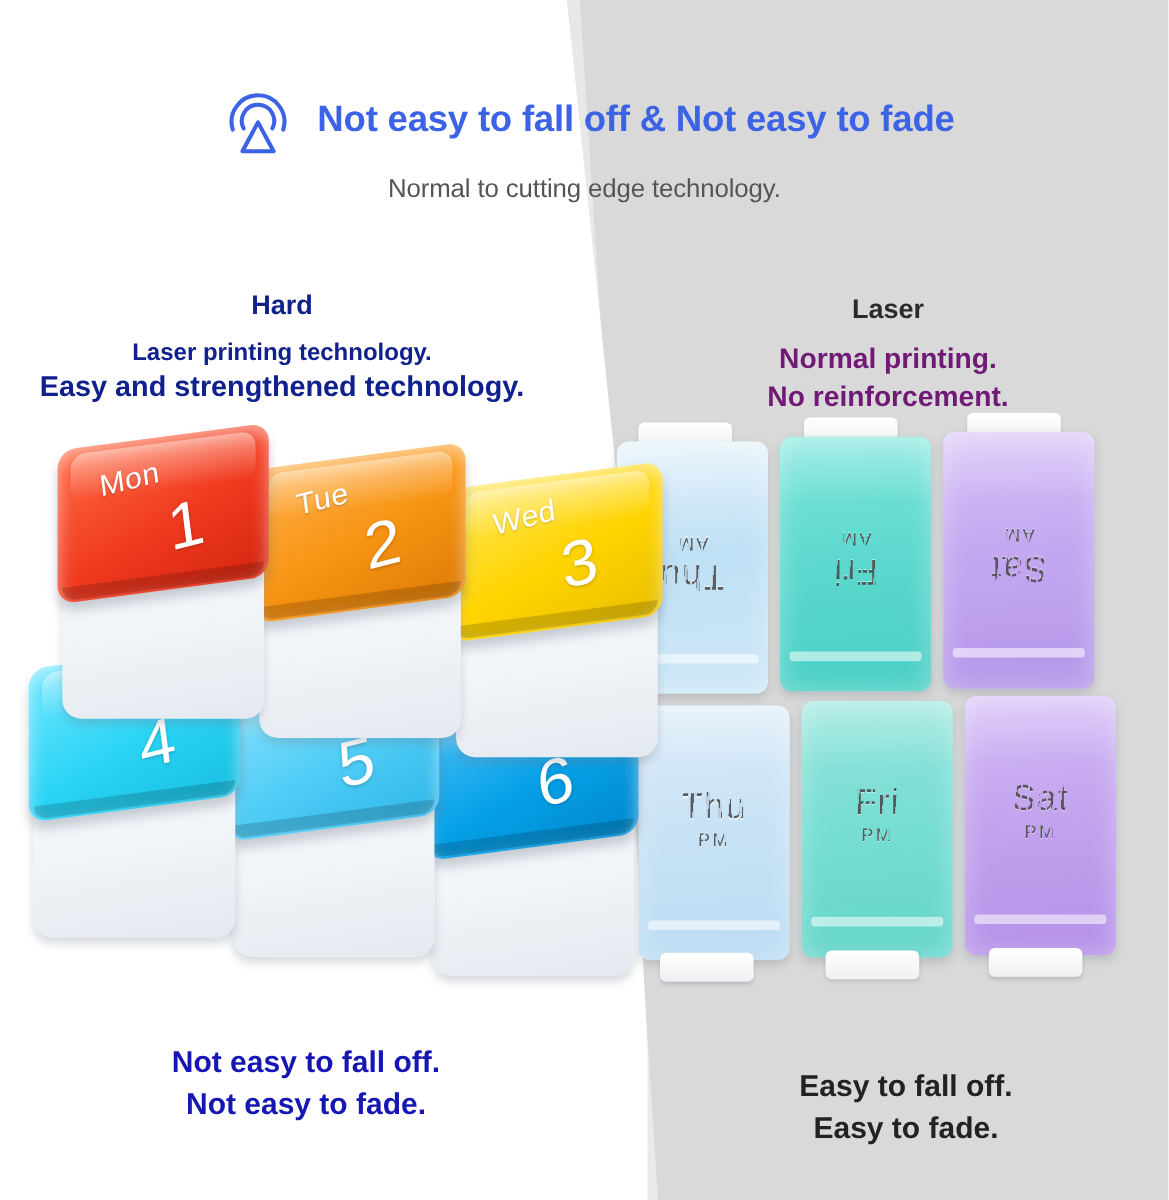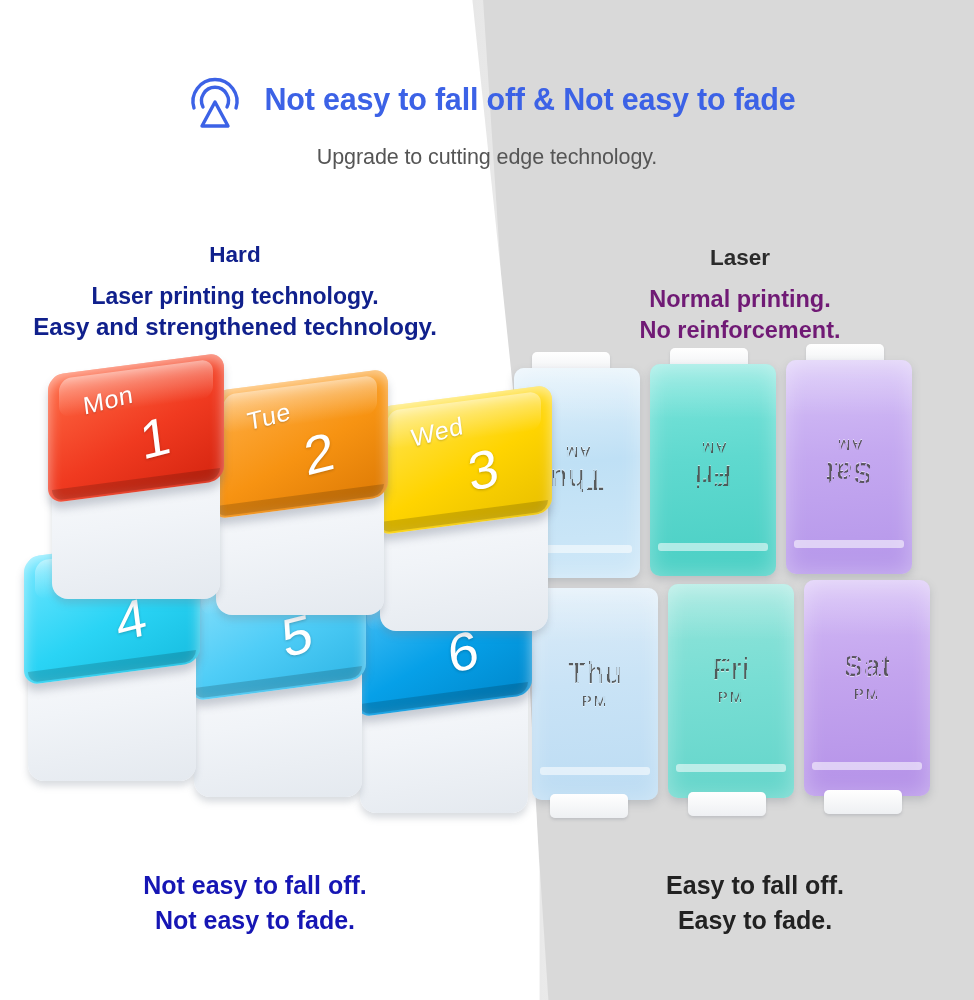"Upgrade to cutting edge technology." div.subhead { text: Upgrade -> Normal }
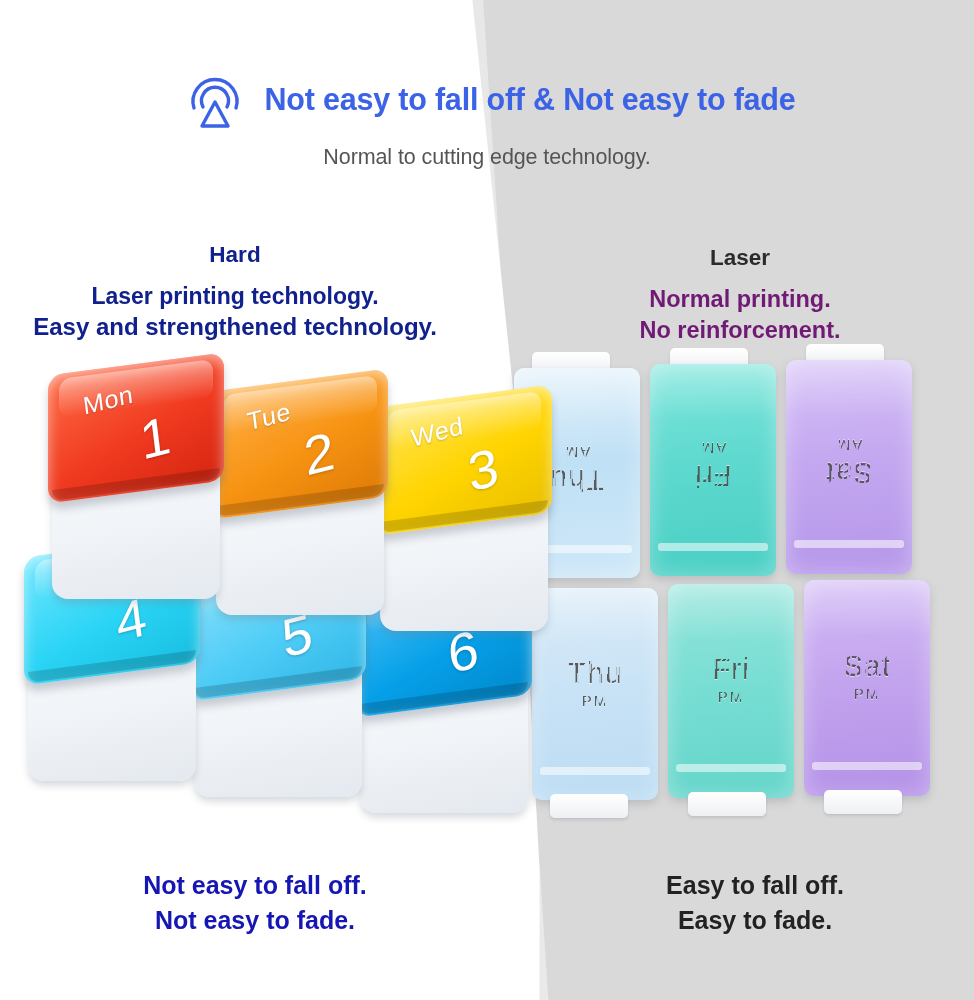"Laser printing technology." .col-lines.ours .col-line:first-child { font-size: 23px -> 20px }
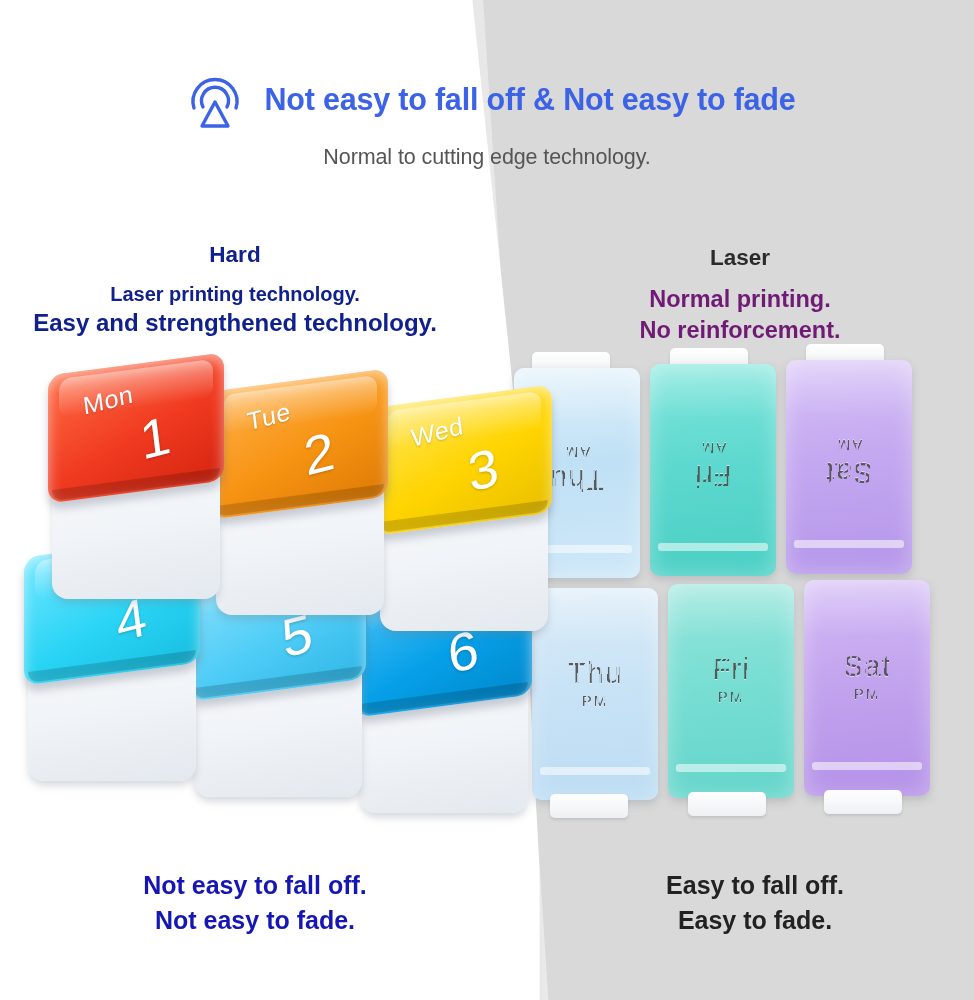"Easy to fall off." .cap.others { top: 868px -> 888px }
